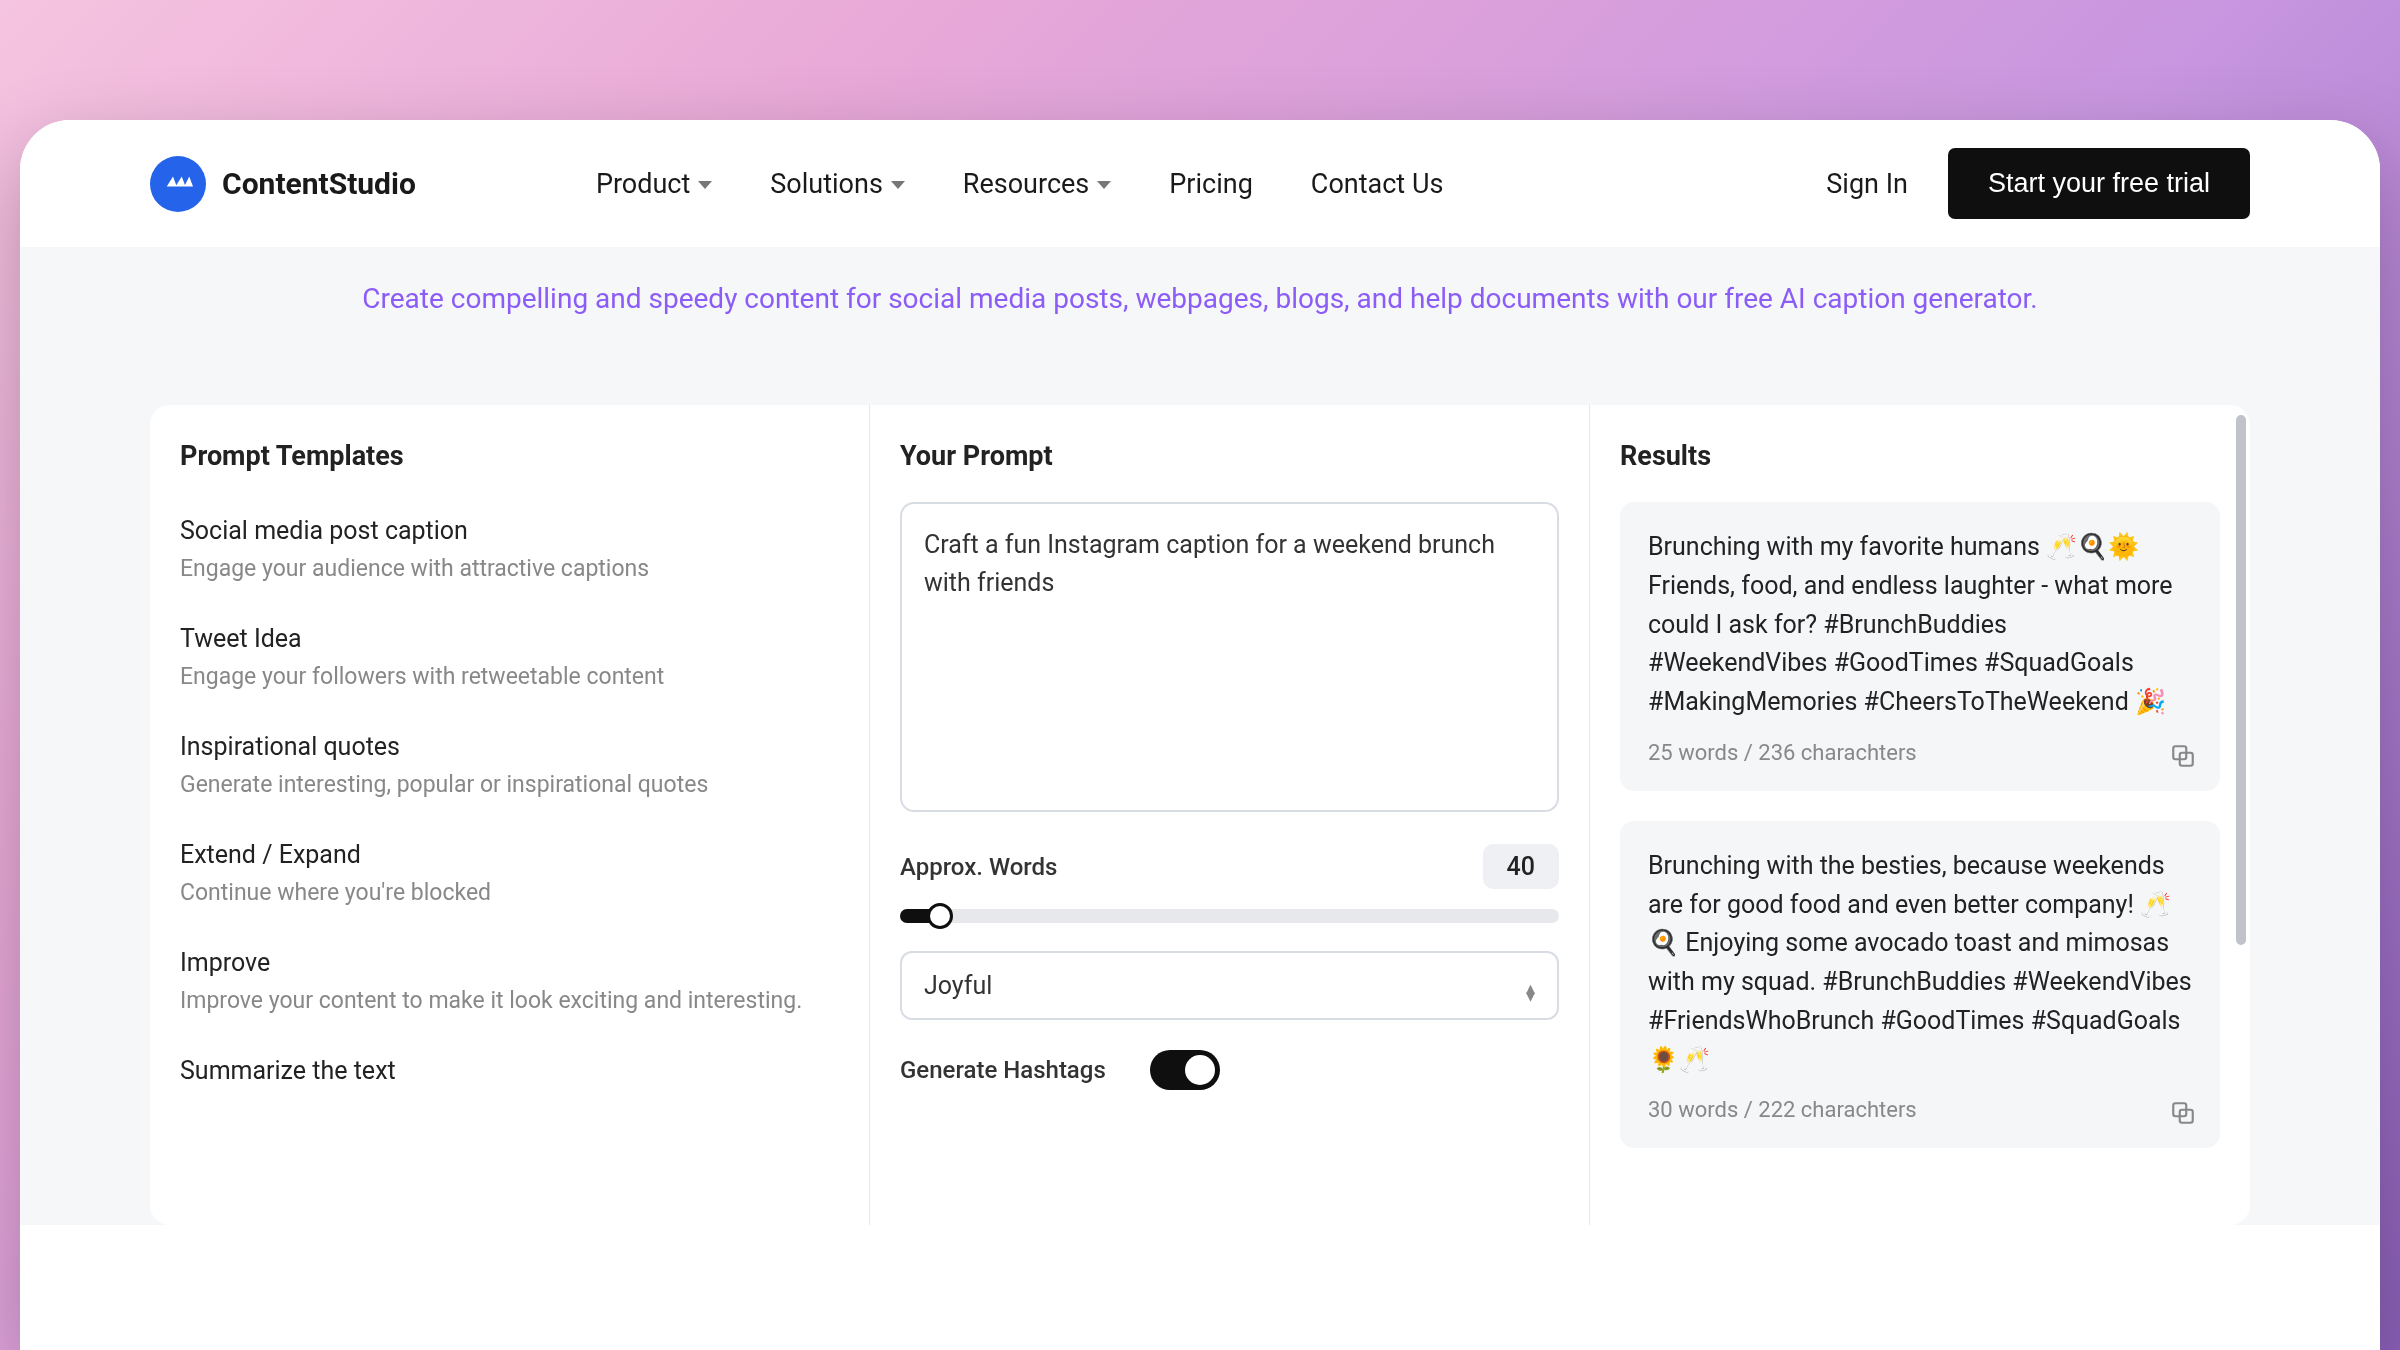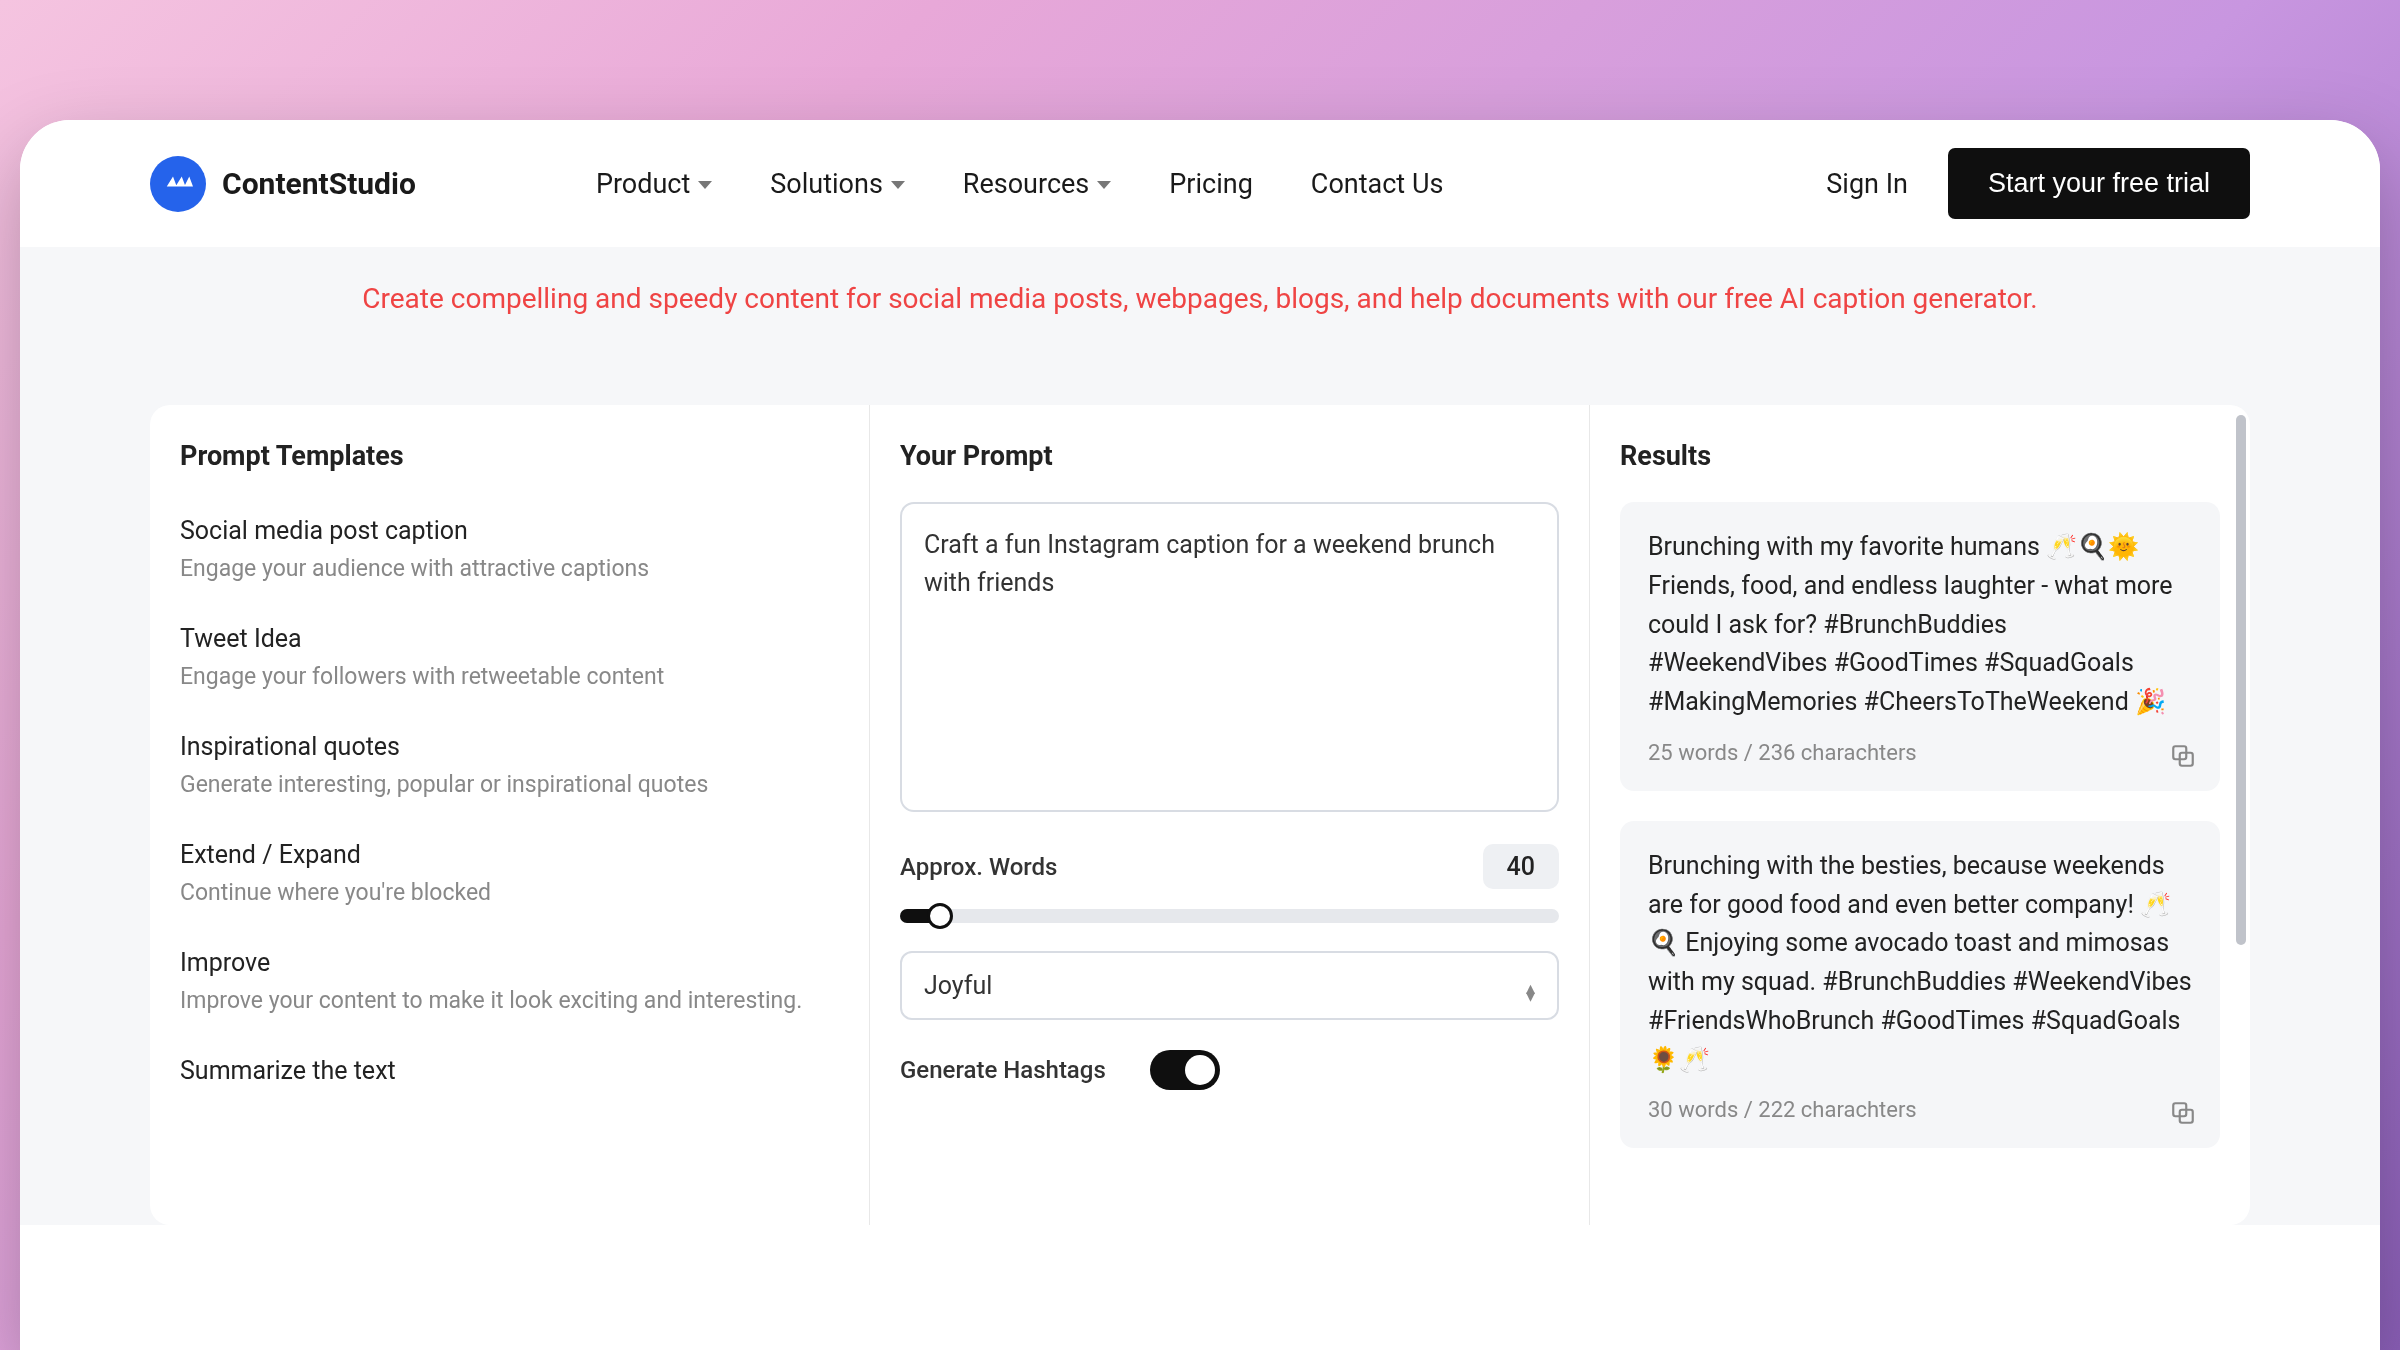"Create compelling and speedy content" .sub-banner { color: #ef4444 -> #8b5cf6 }
